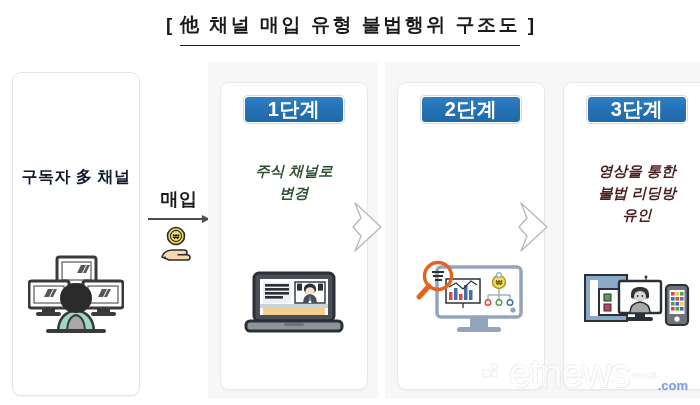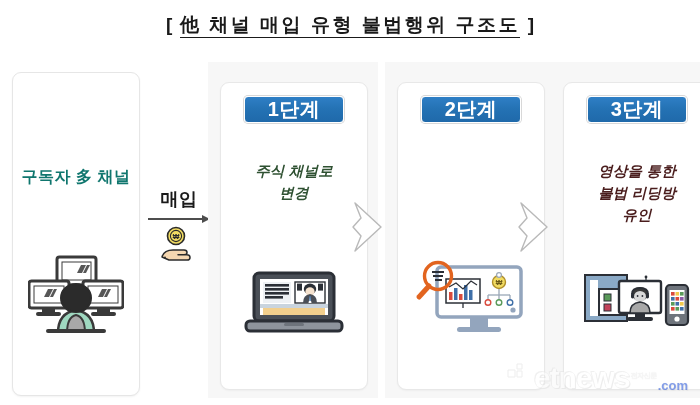"他 채널 매입 유형 불법행위" .title .underlined { padding-bottom: 2px -> 10px }
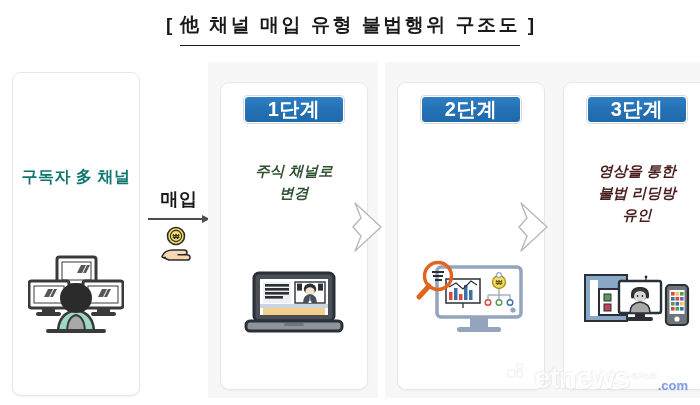"구독자 多 채널" .source-label { color: #0f766e -> #0f172a }
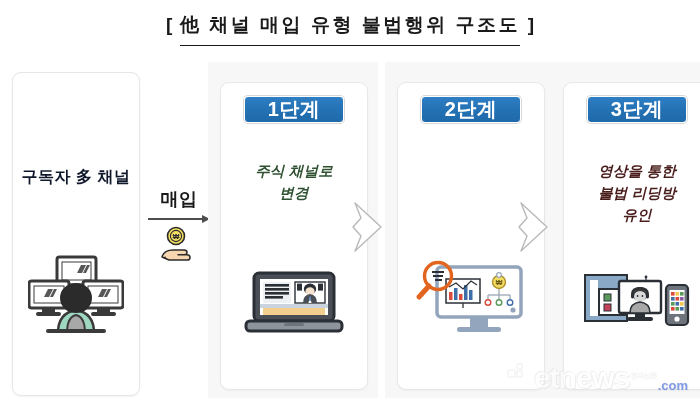"etnews" .wm-text { font-size: 30px -> 40px; font-weight: bold -> normal }
